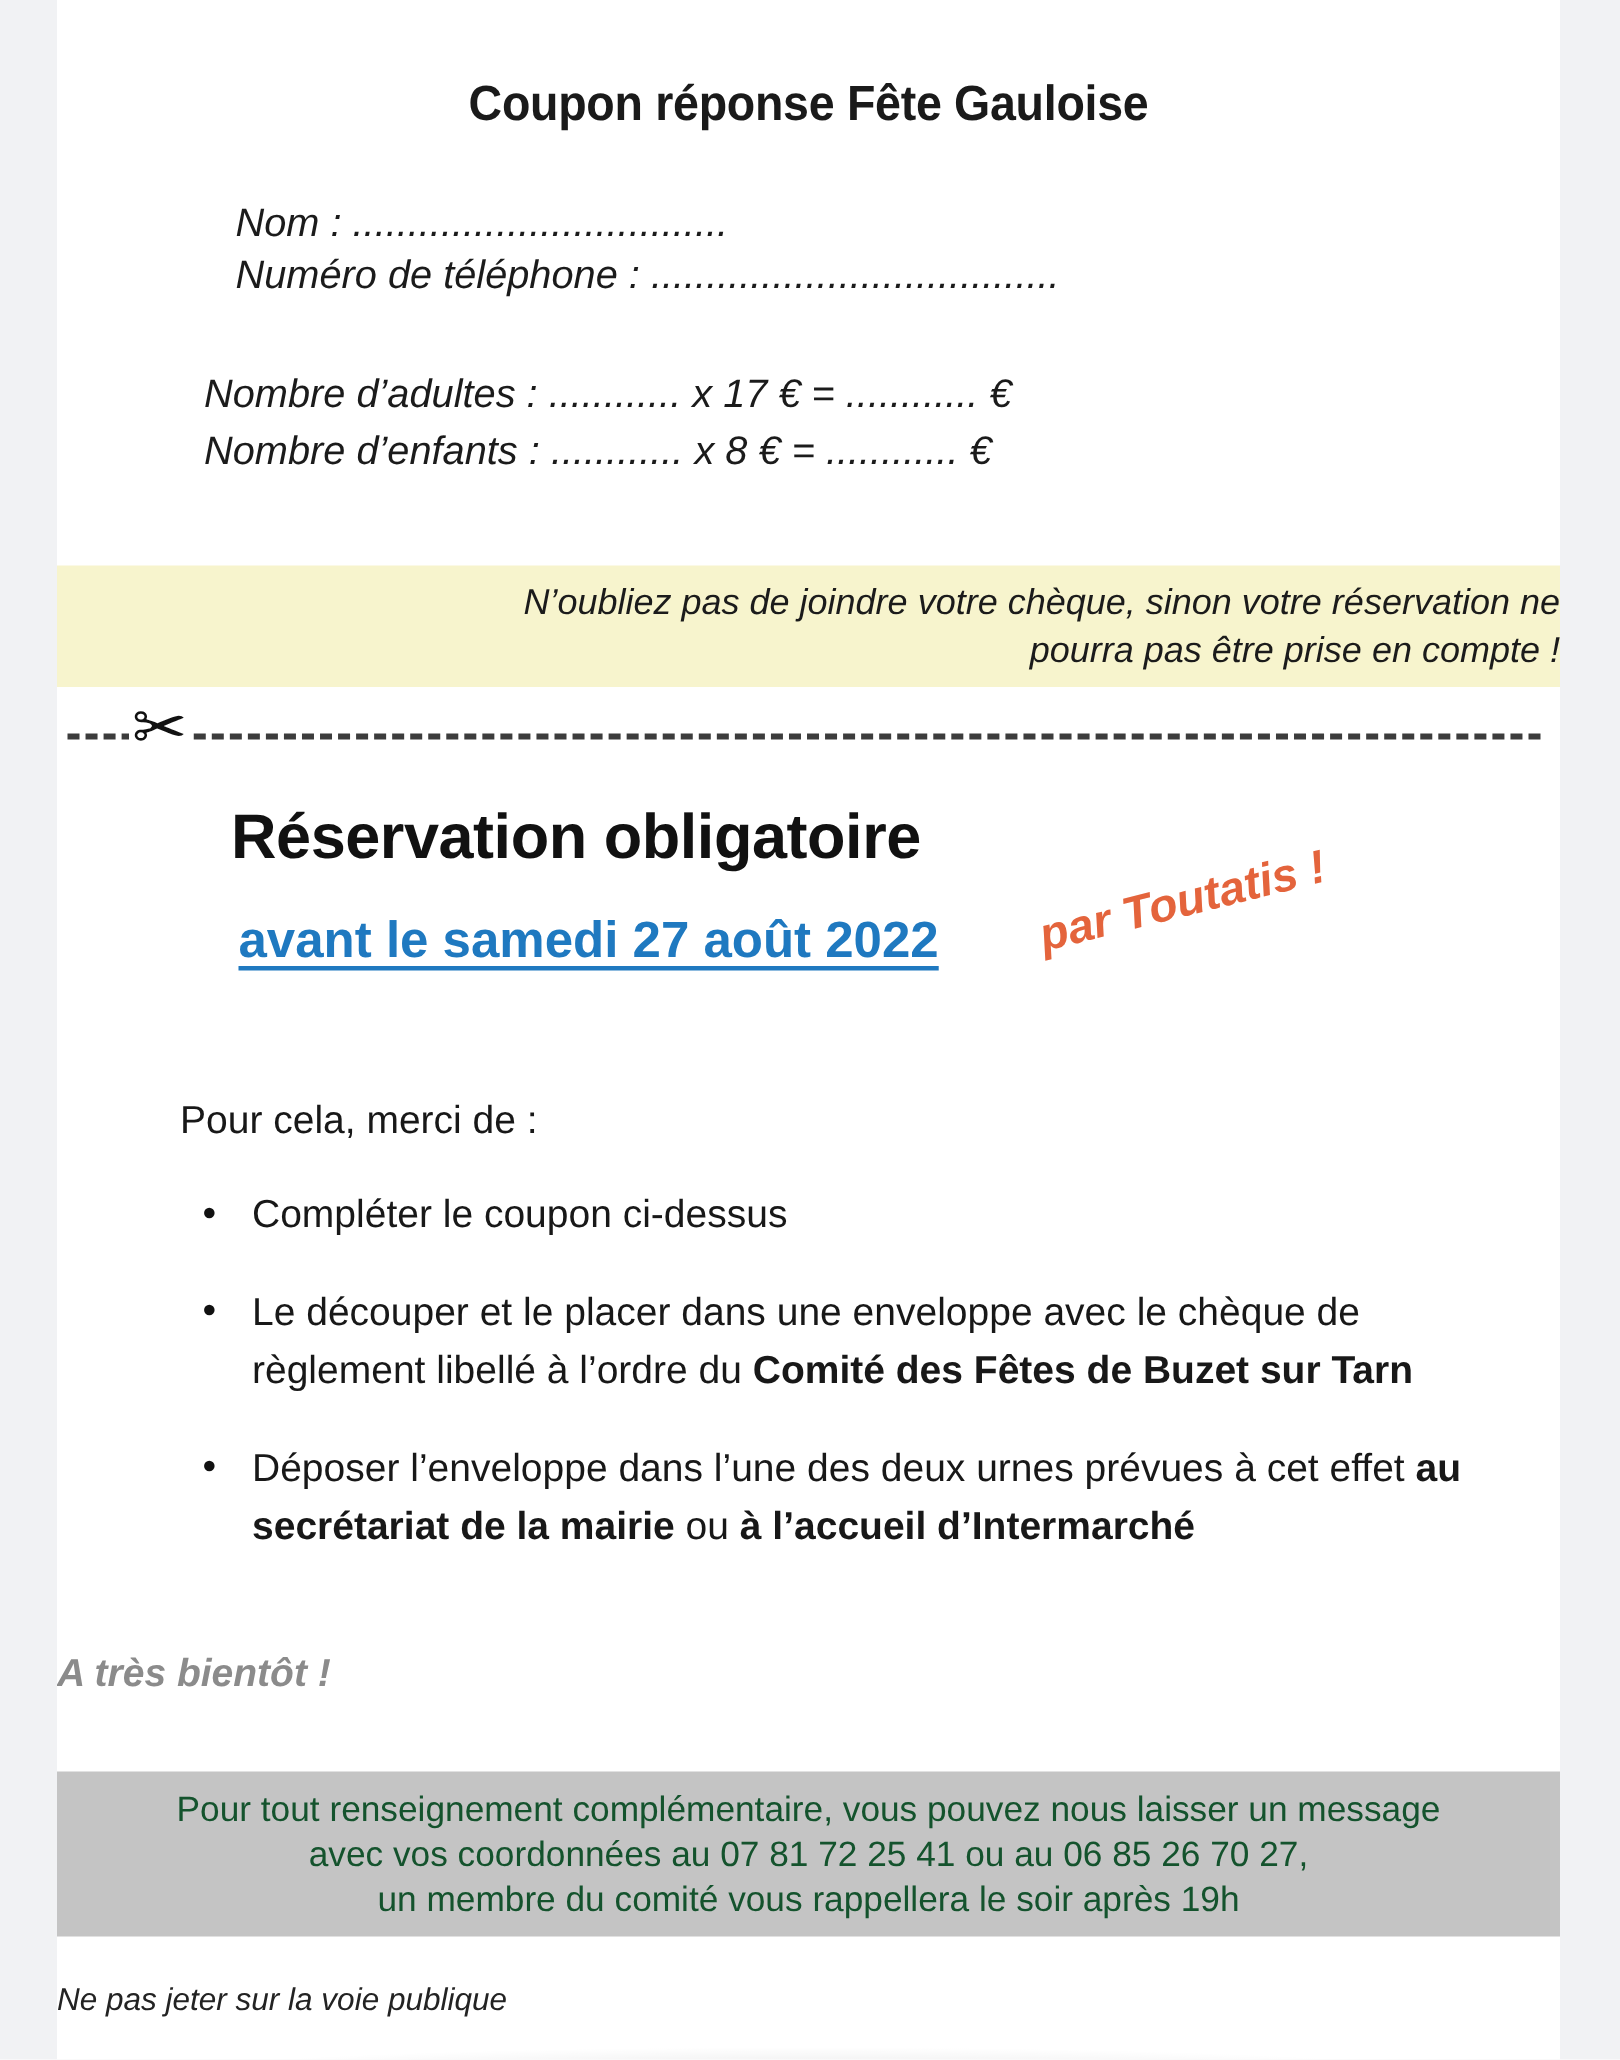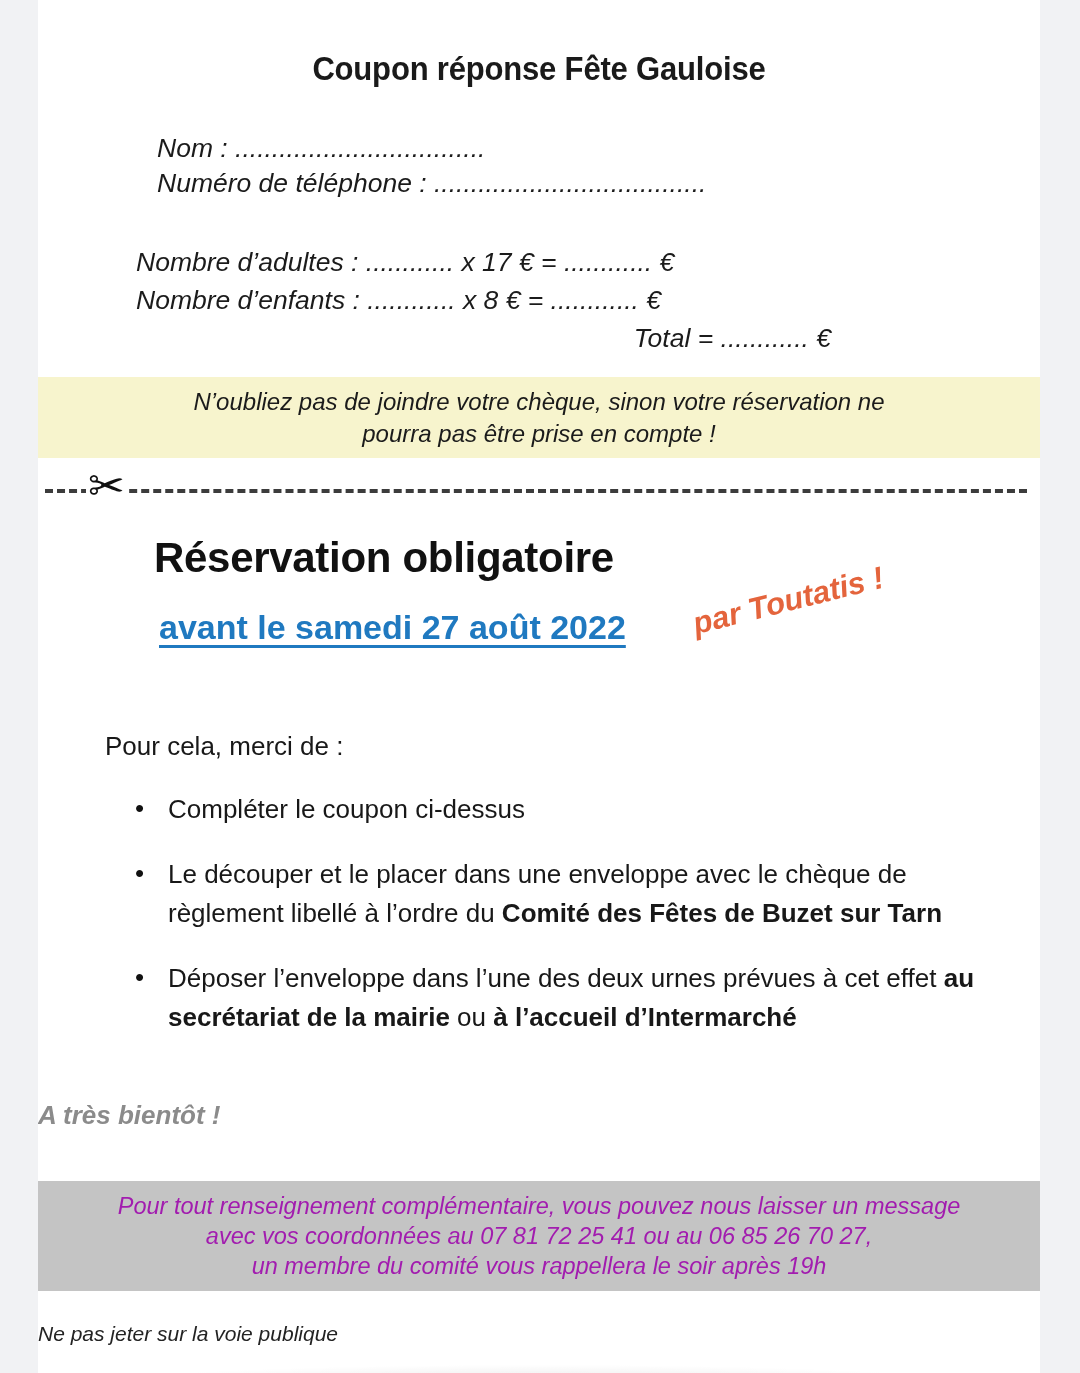"Total = ............ €" span.amt-total { html: <span>Total = ............ €</span> -> none }
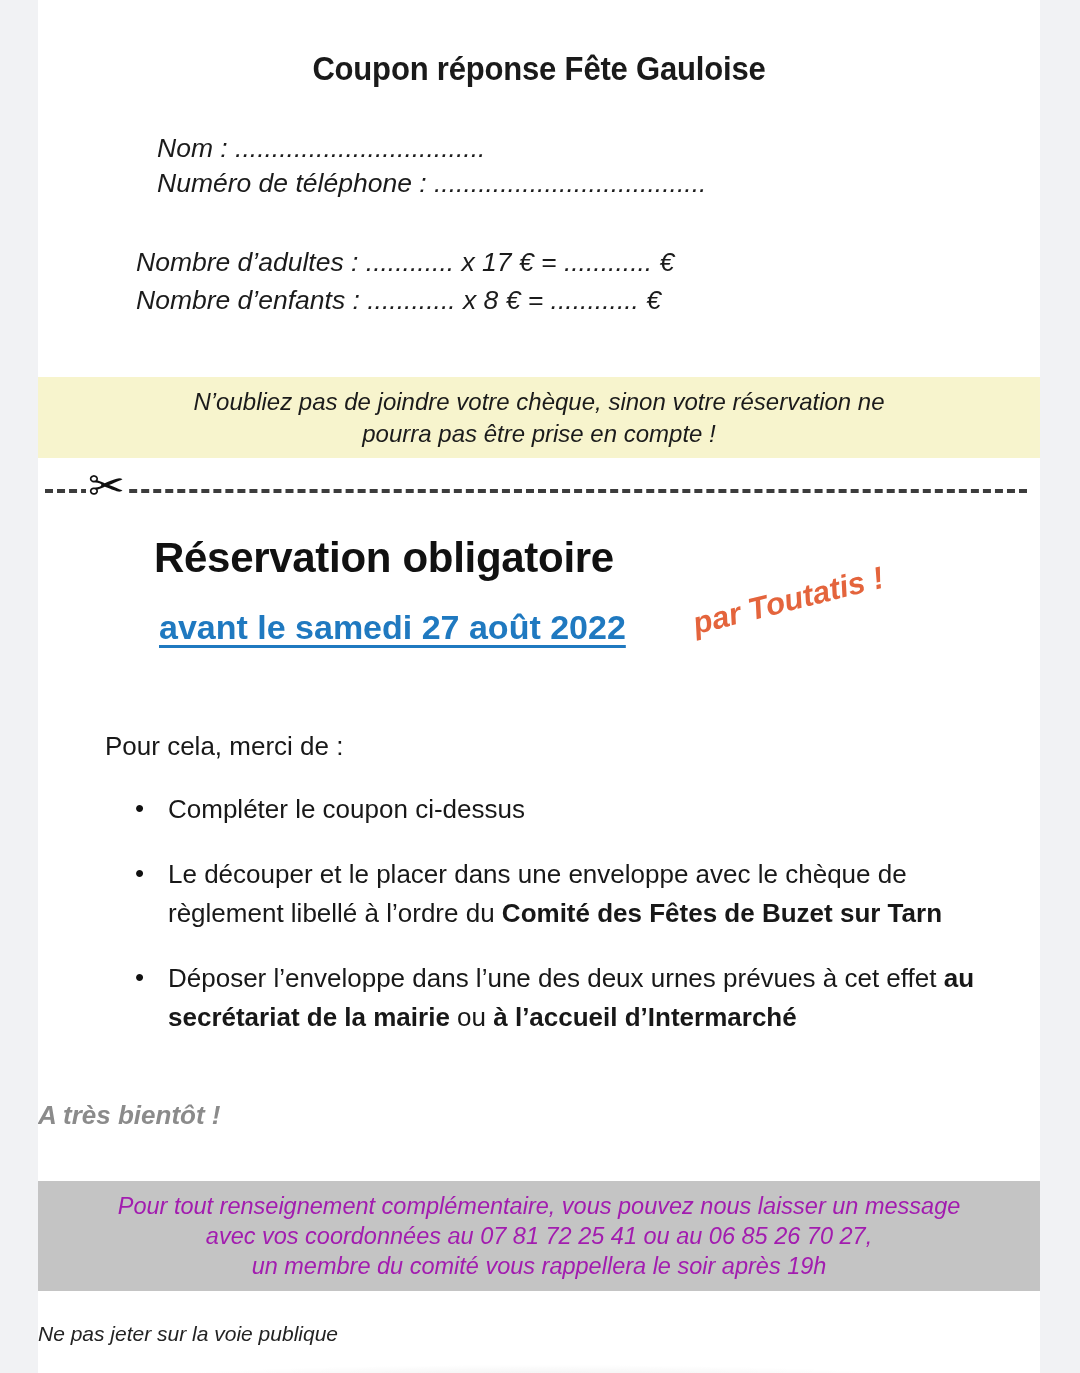"N’oubliez pas de joindre votre" .warn-band { align-items: center -> flex-end }
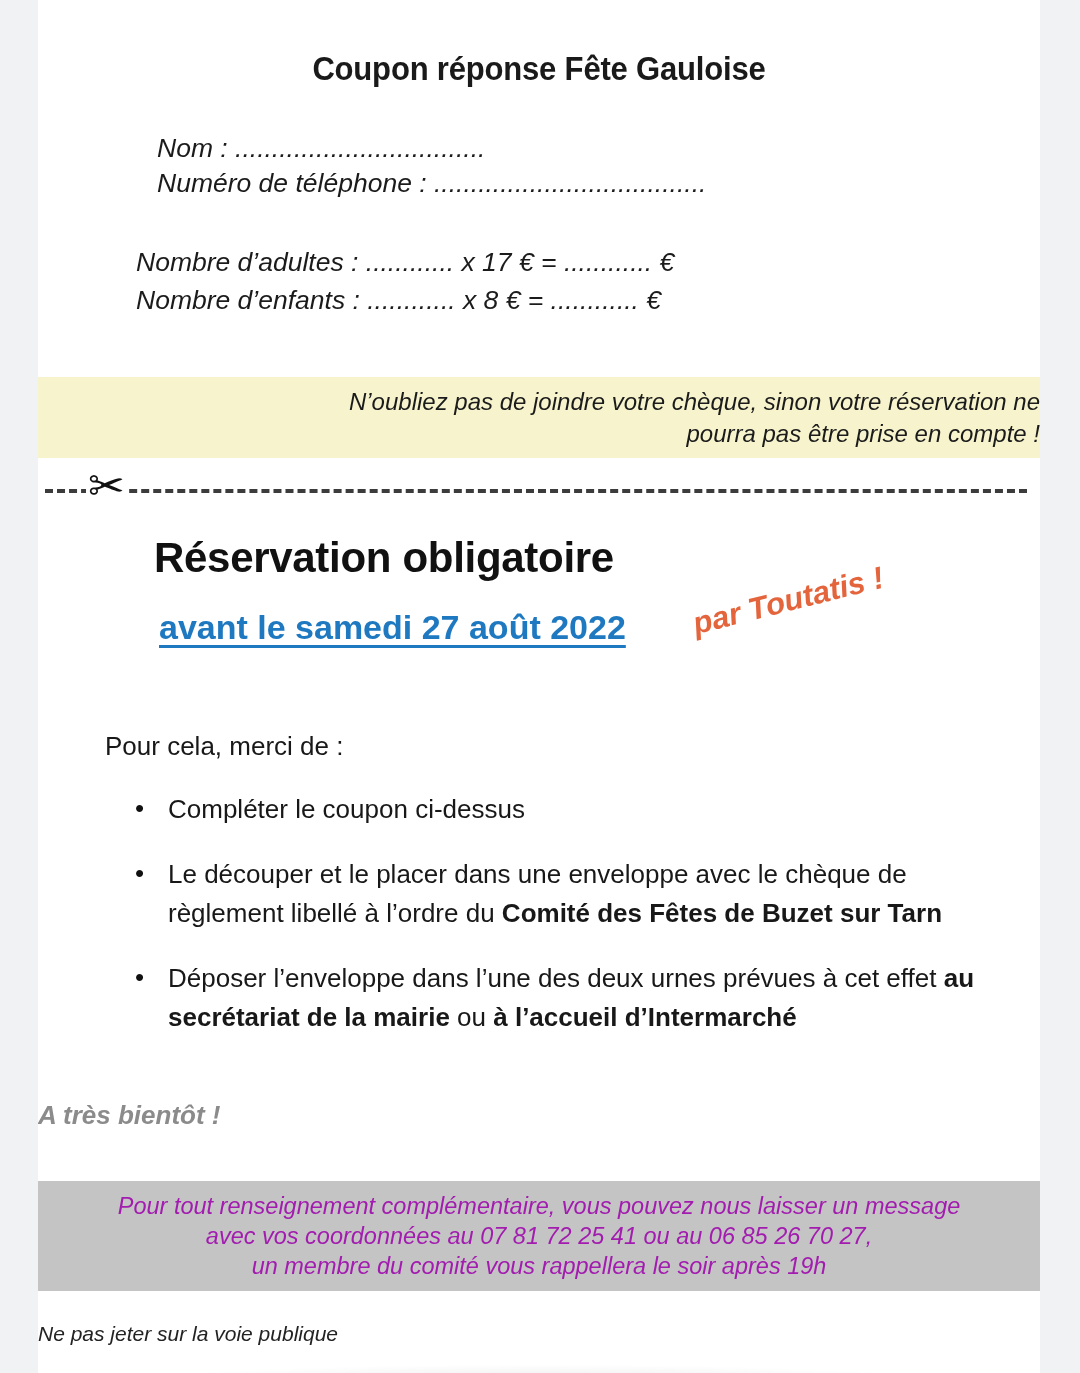"Pour cela, merci de :" .instr-lead { left: 67px -> 82px }
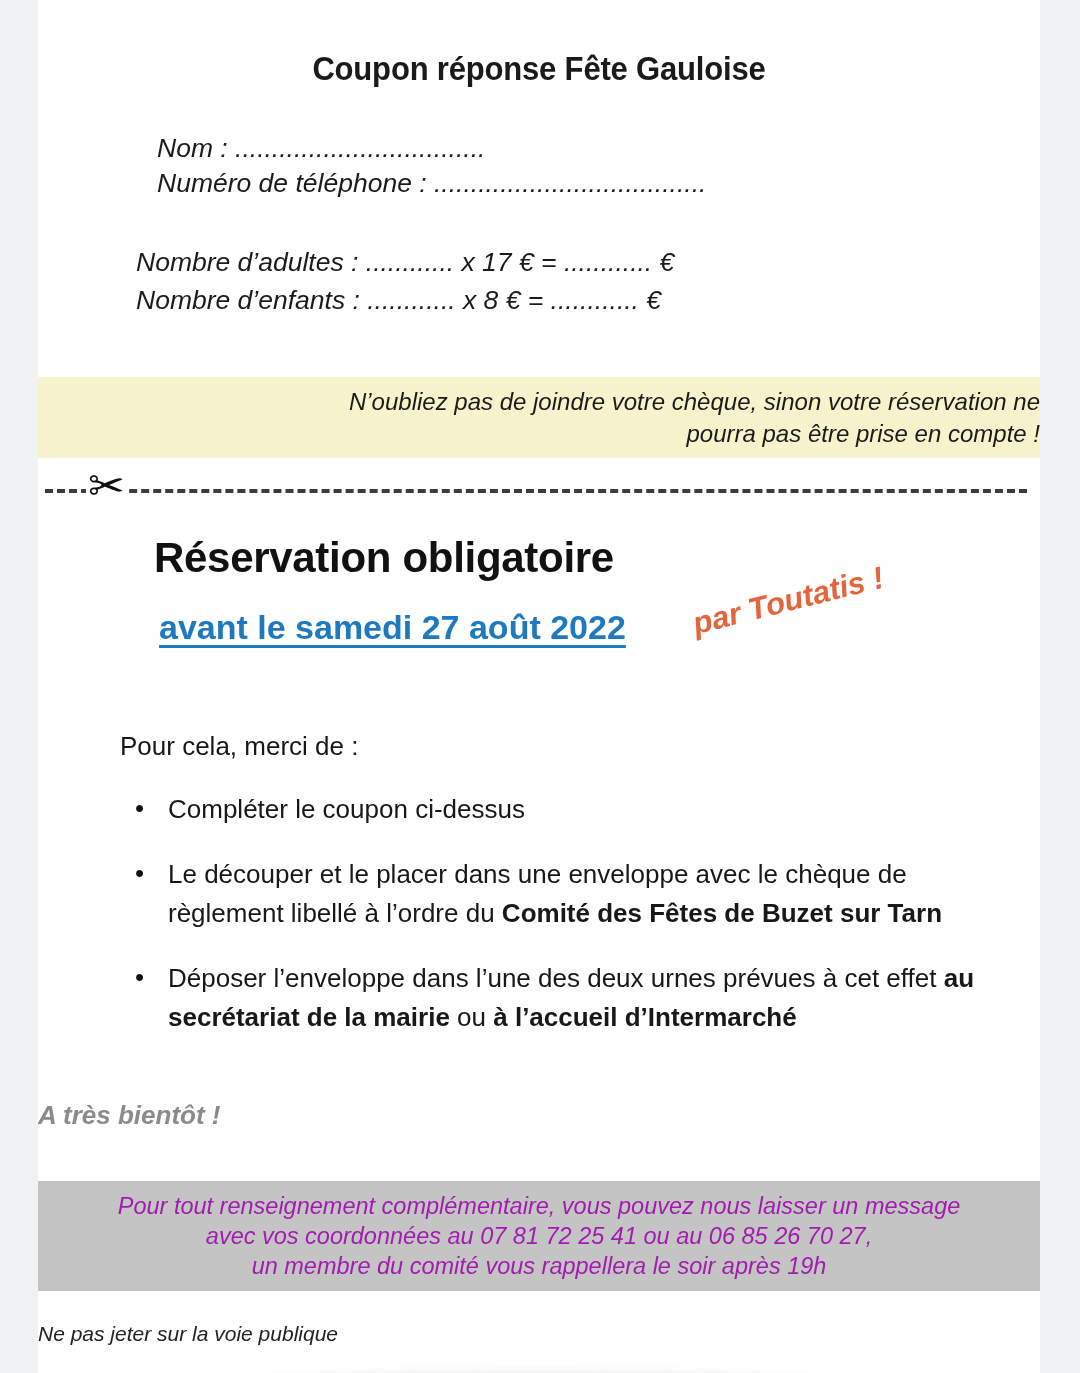"Pour tout renseignement complémentaire," .contact-band .contact-line { color: #a21caf -> #14532d; font-style: italic -> none }
